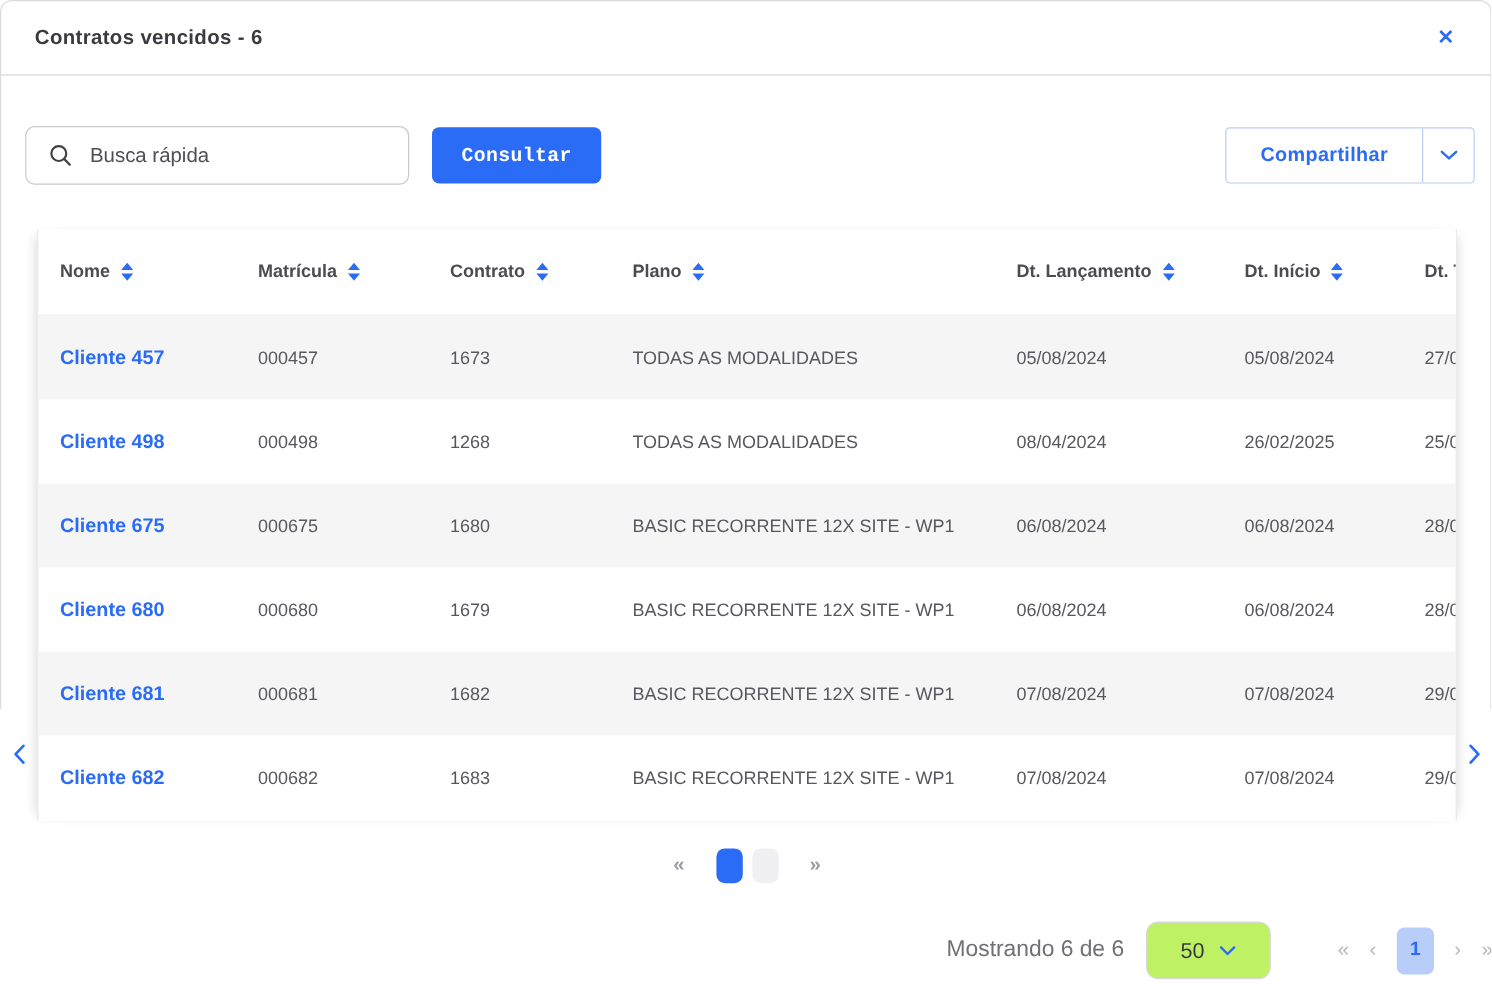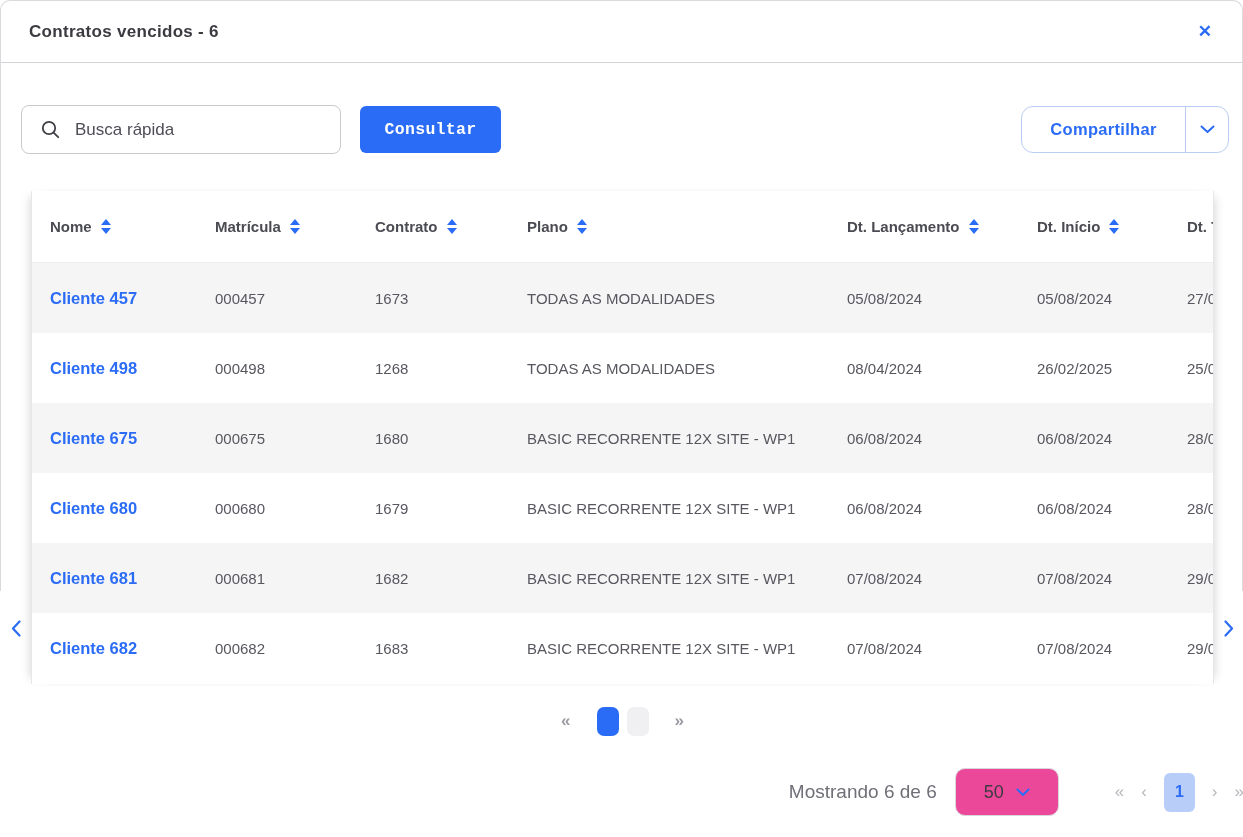"Compartilhar" .share-btn { border-radius: 12px -> 4px }
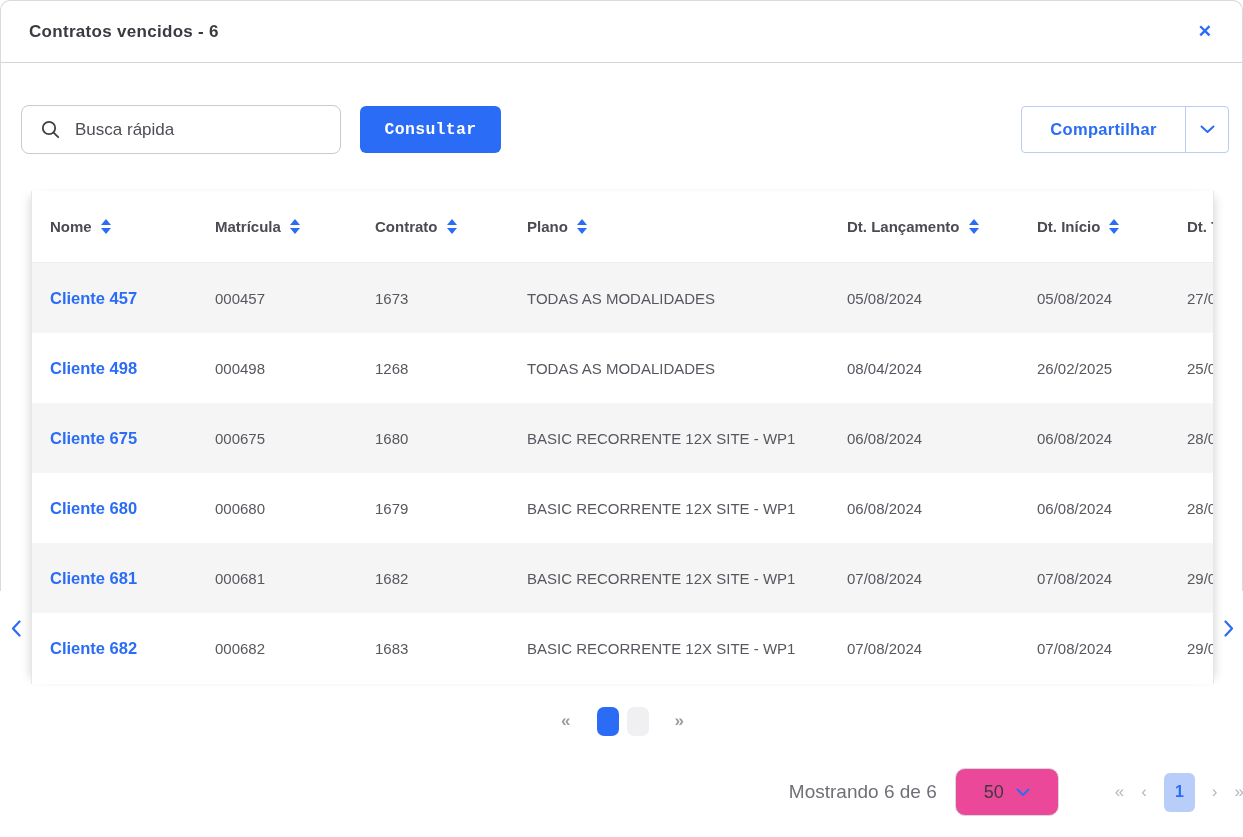"50" .page-size { background: #ec4899 -> #bef264 }
